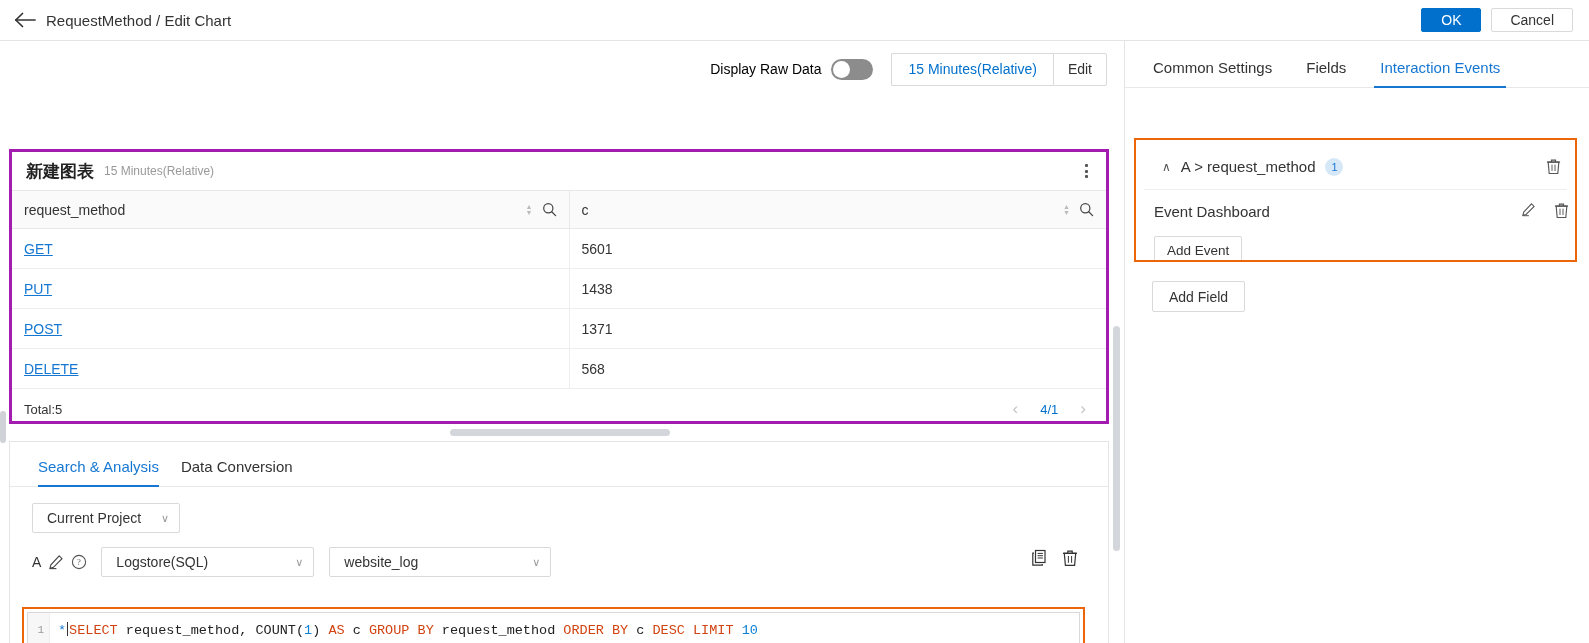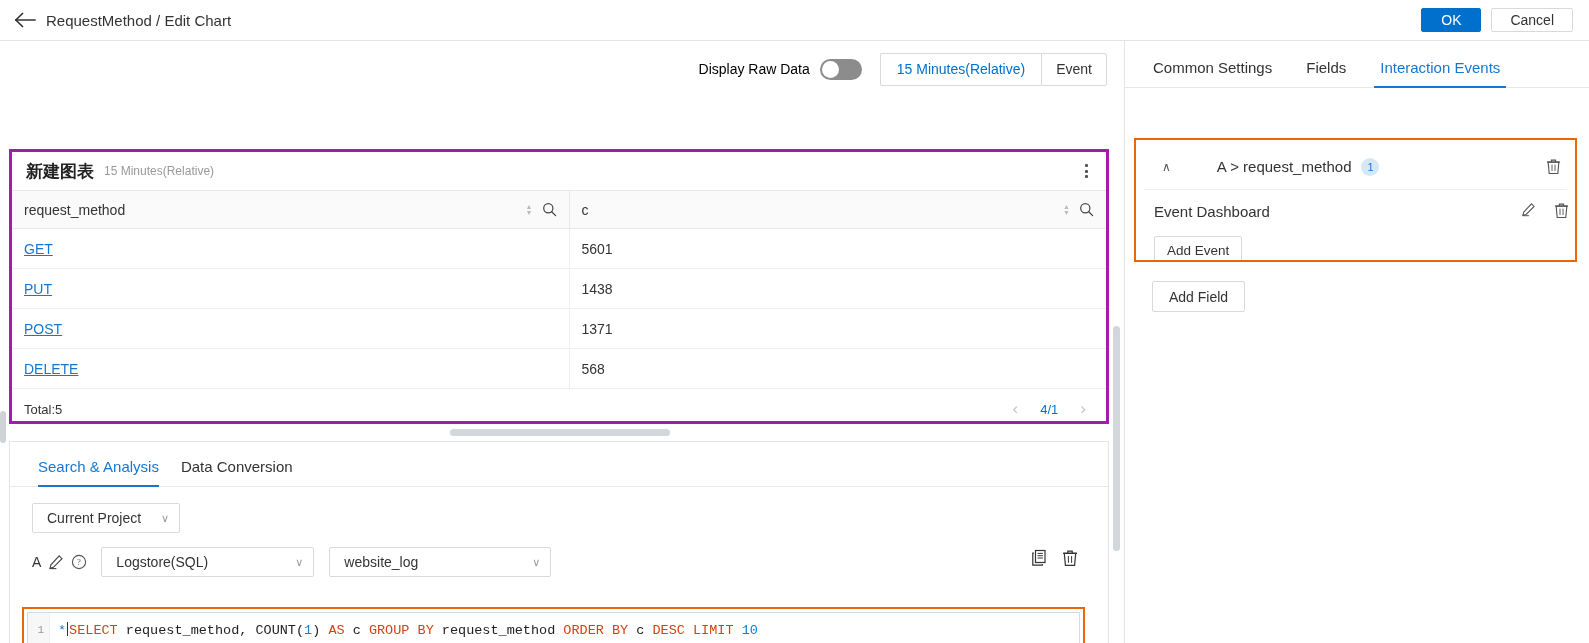"Event" div.apply-btn { text: Event -> Edit }
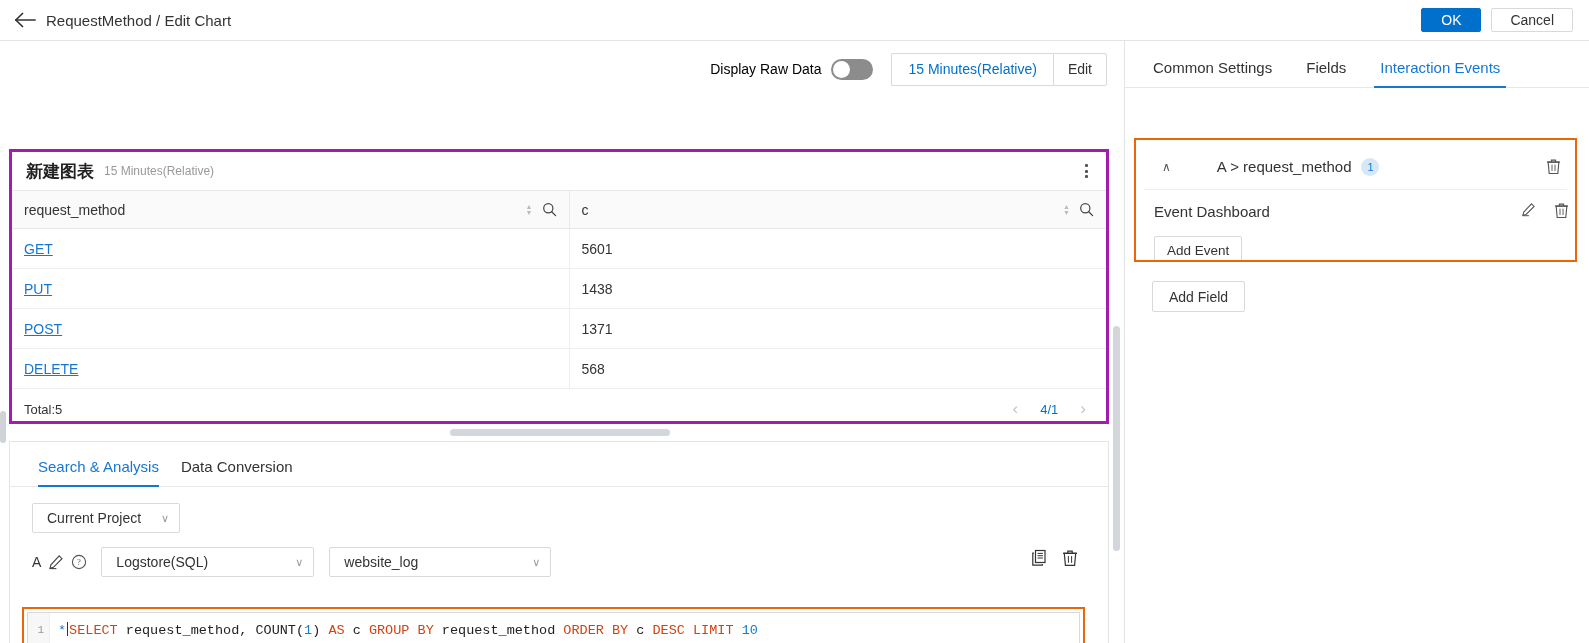"A > request_method" .evt-title { margin-left: 36px -> none }
